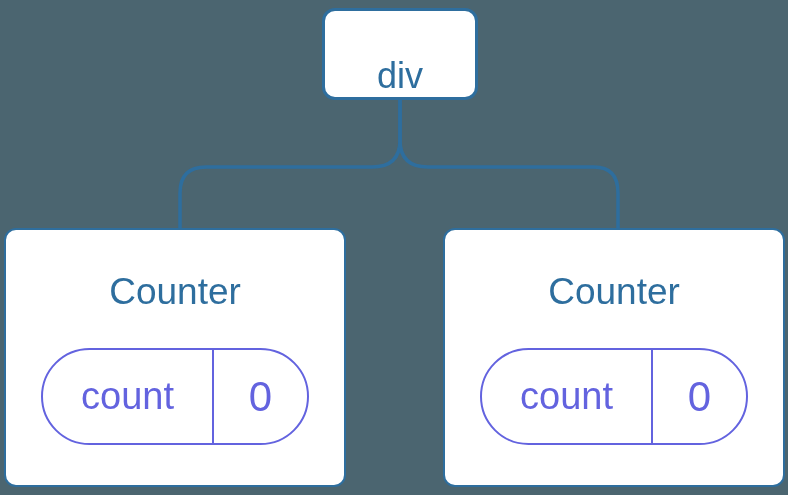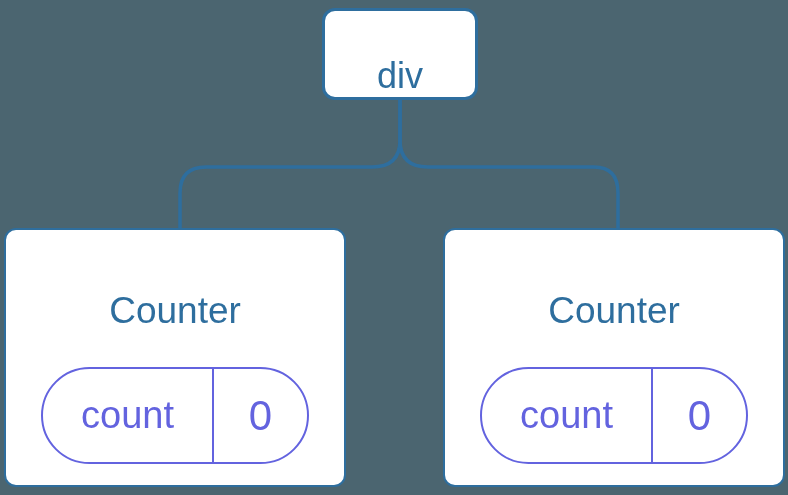"Counter" .counter-title { margin-top: 59px -> 40px }
